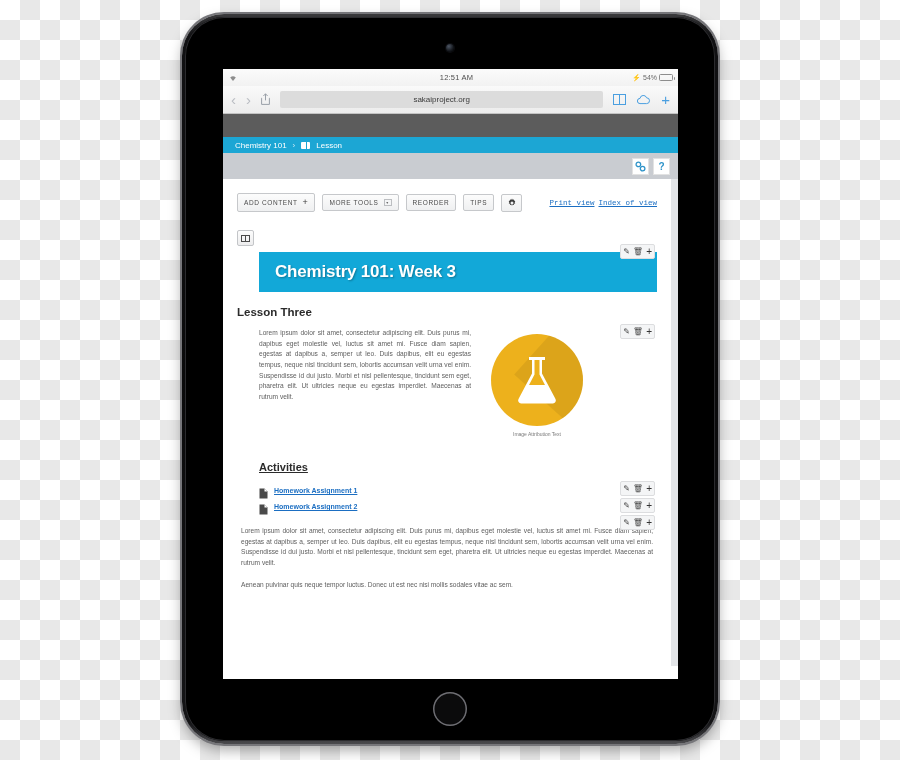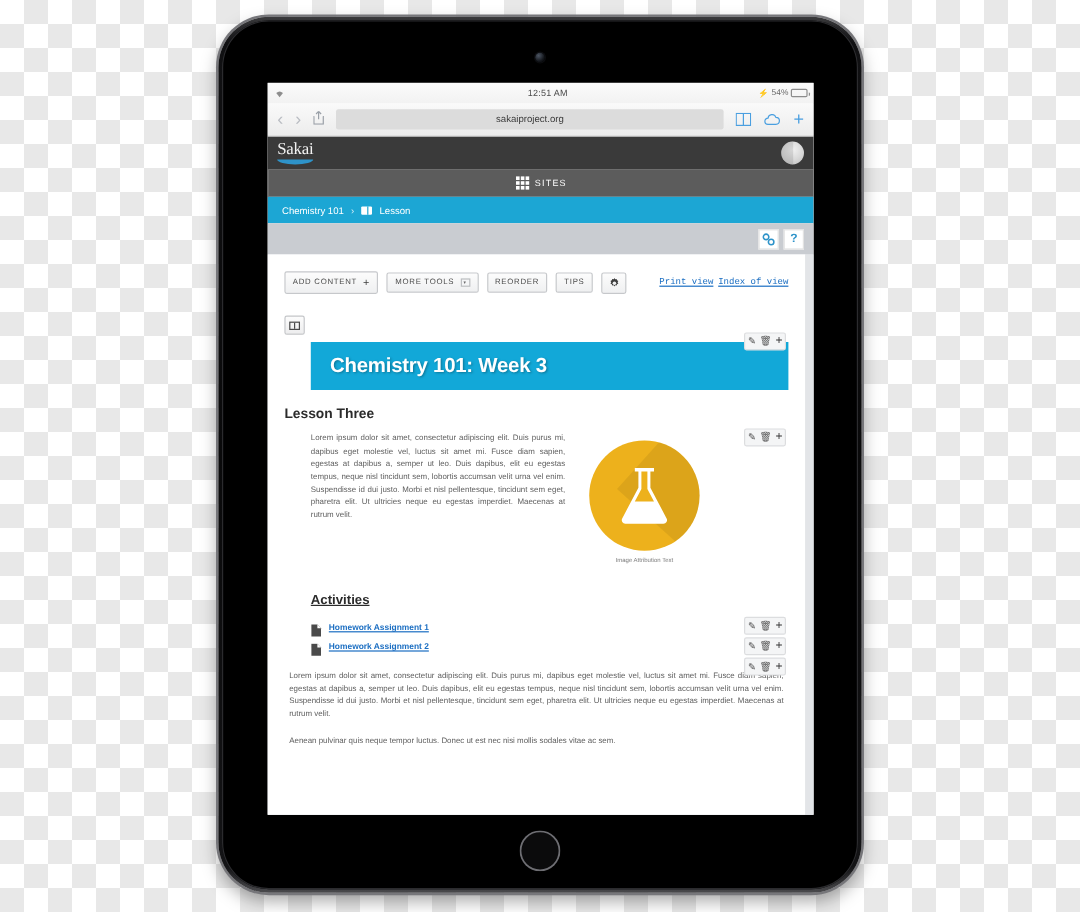"Sakai" div { html: <div> <div> <span>Sakai</span> <span></span> </div> <div></div> </div> -> none }
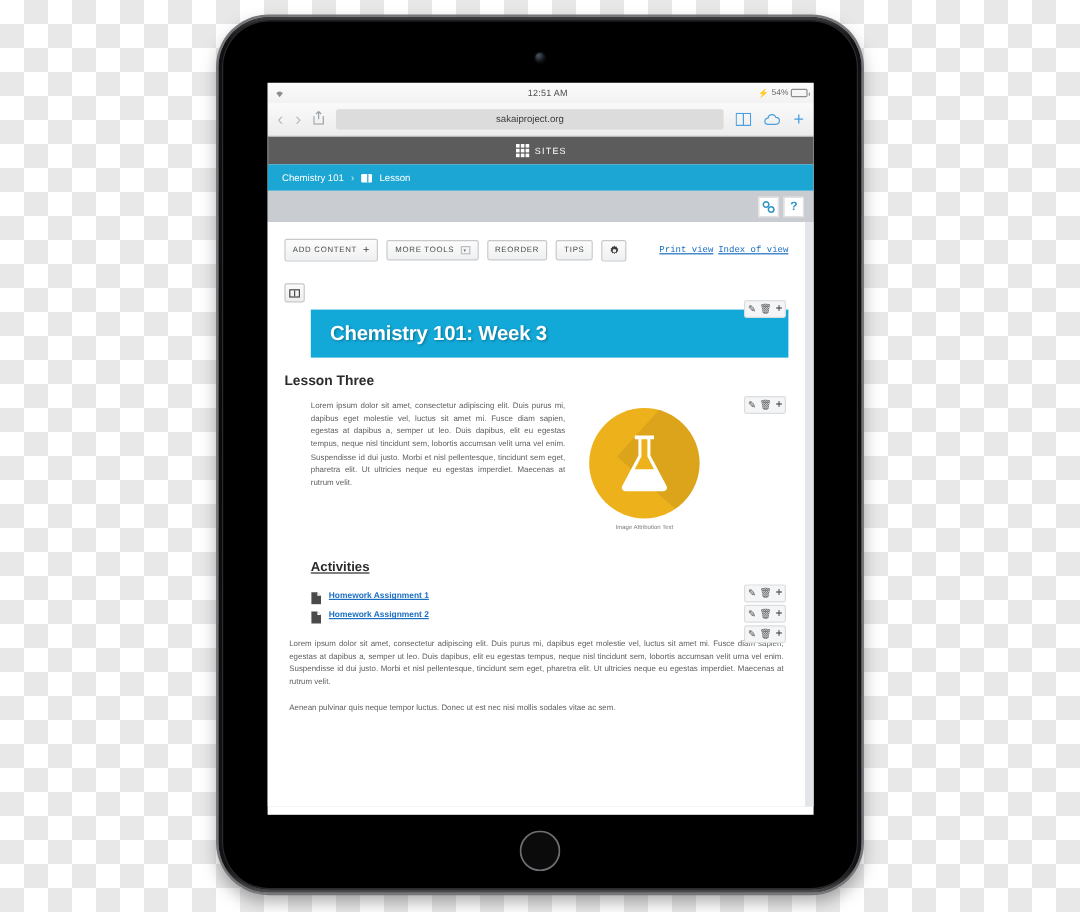"SITES" div.nav-half { html: <div> <span> <i></i> <i></i> <i></i> <i></i> <i></i> <i></i> <i></i> <i></i> <i></i> </span> <span>SITES</span> </div> -> none }
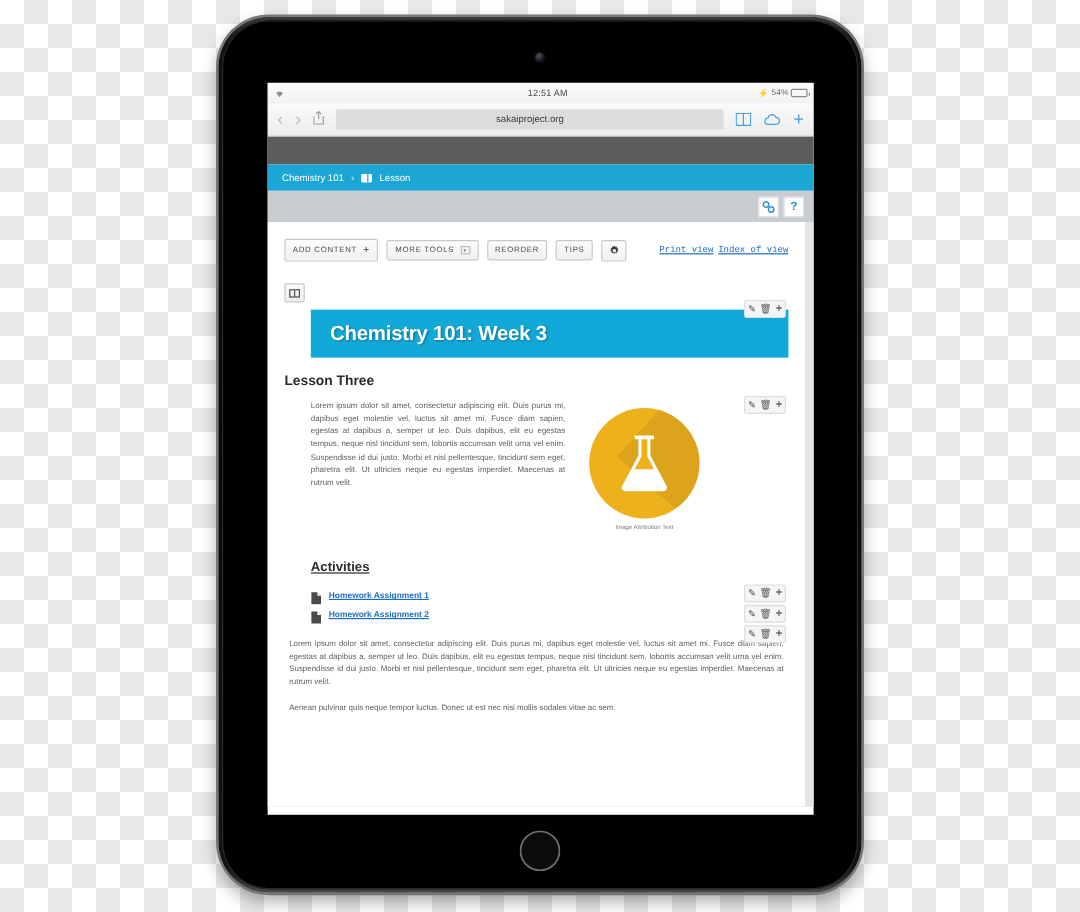"Chemistry 101" #breadcrumb { height: 22px -> 16px }
